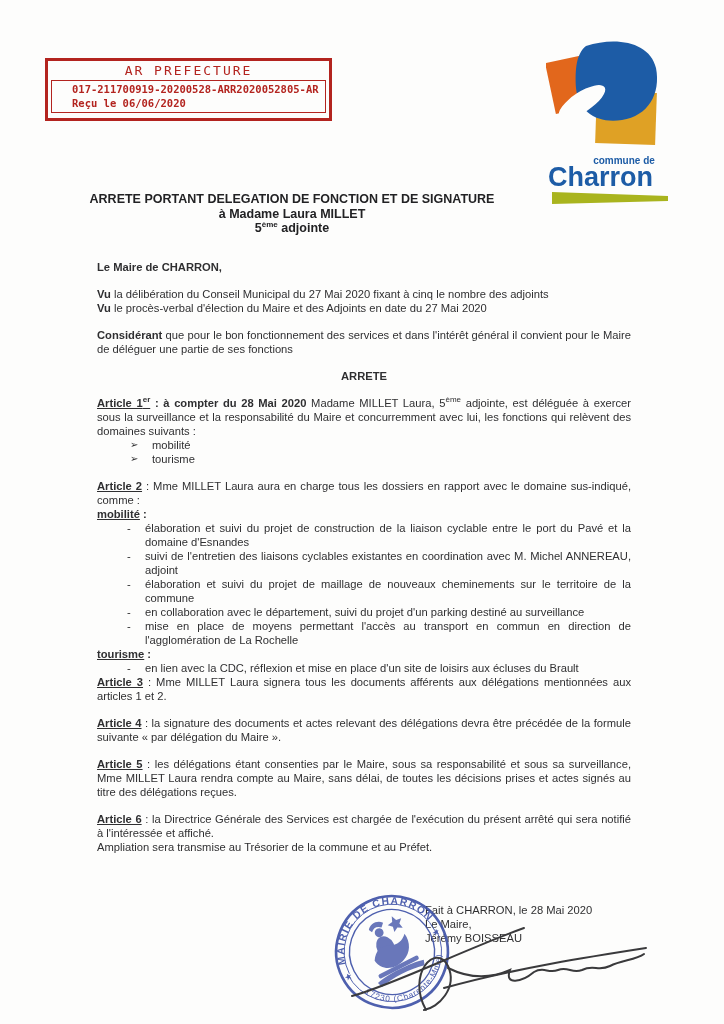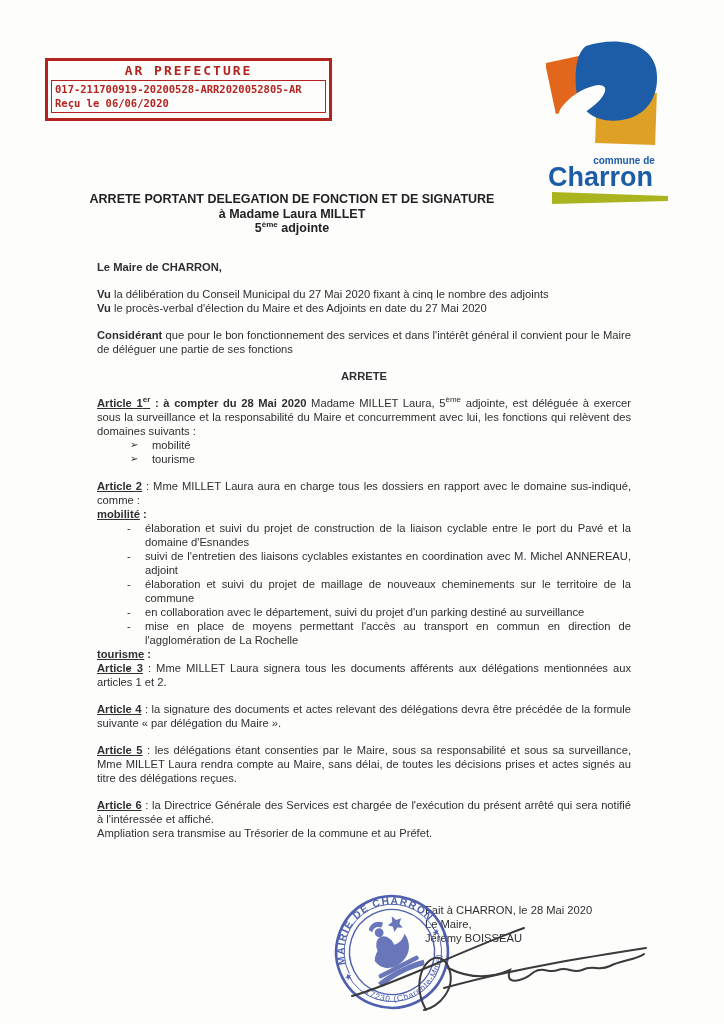"AR PREFECTURE" .ar-stamp .ar-title { font-weight: bold -> normal }
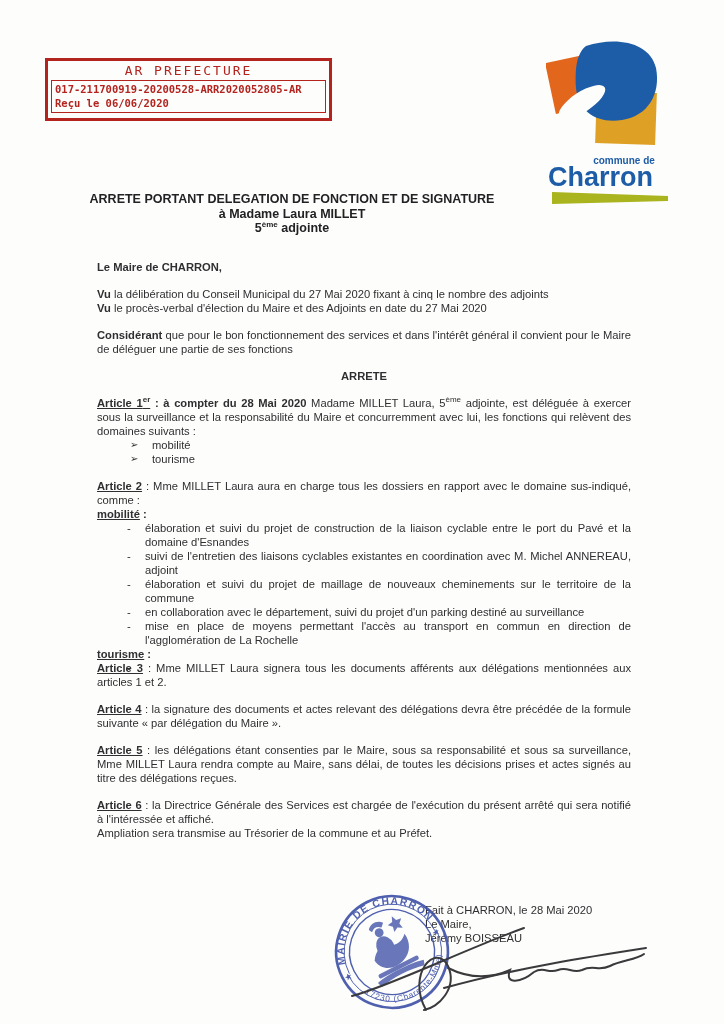"017-211700919-20200528-ARR2020052805-AR" .ar-stamp .ar-box { padding: 1px 3px 2px 3px -> 1px 3px 2px 20px }
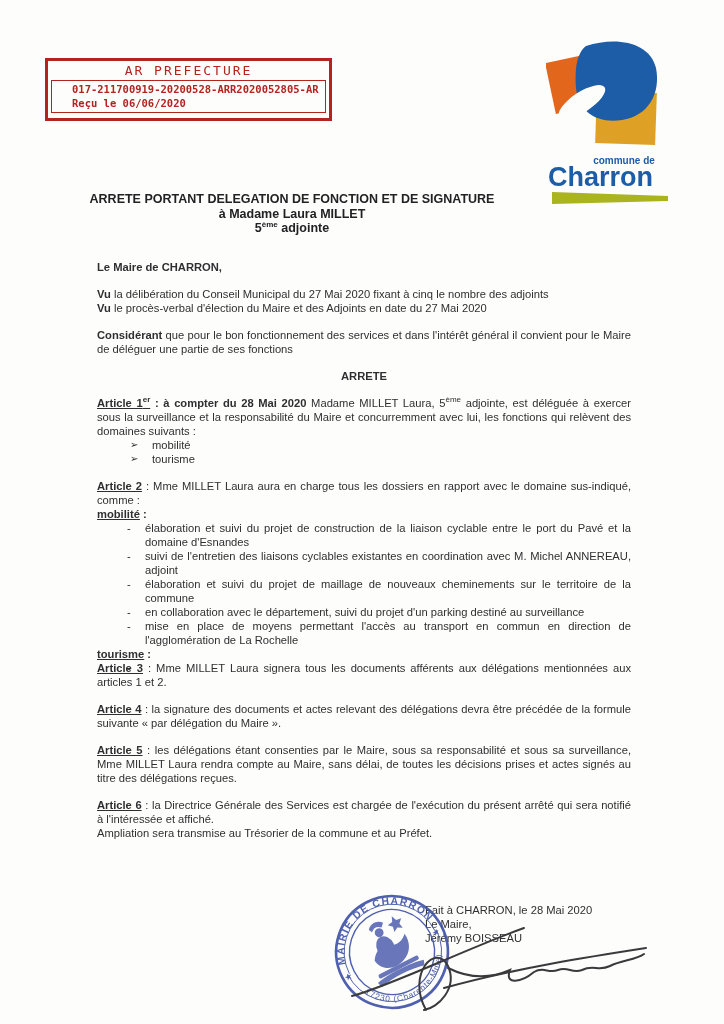"en lien avec la CDC," span { html: none -> <span>en lien avec la CDC, réflexion et mise en place d'un site de loisirs aux écluses du Brault</span> }
